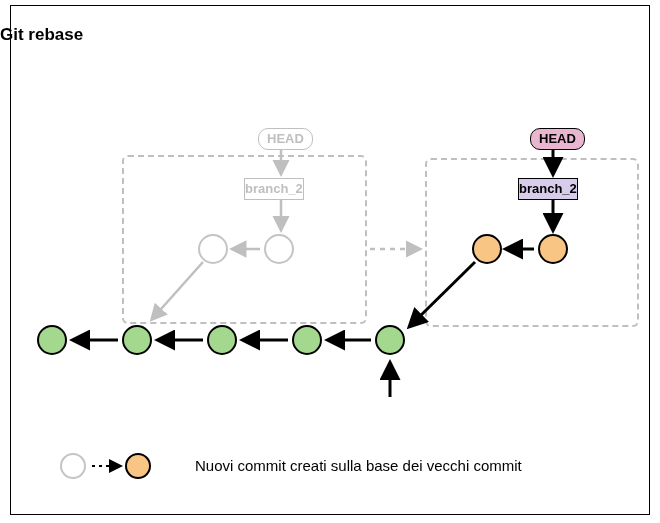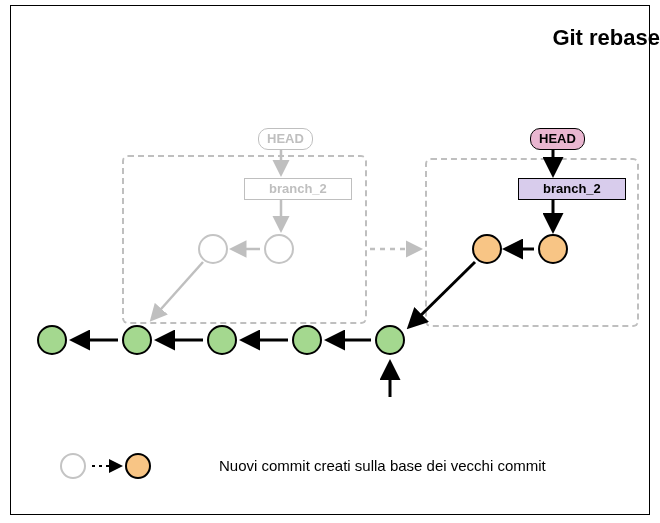"Git rebase" .title { font-size: 22px -> 17px; text-align: right -> left }
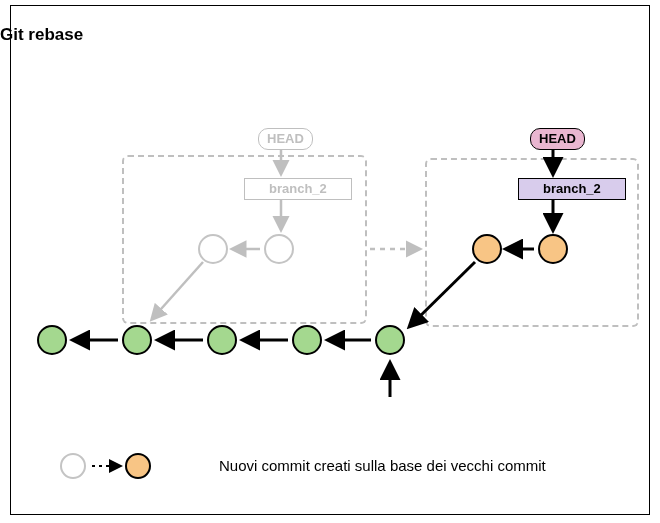"branch_2" .label-branch { padding: 1px 24px -> 1px 0 }
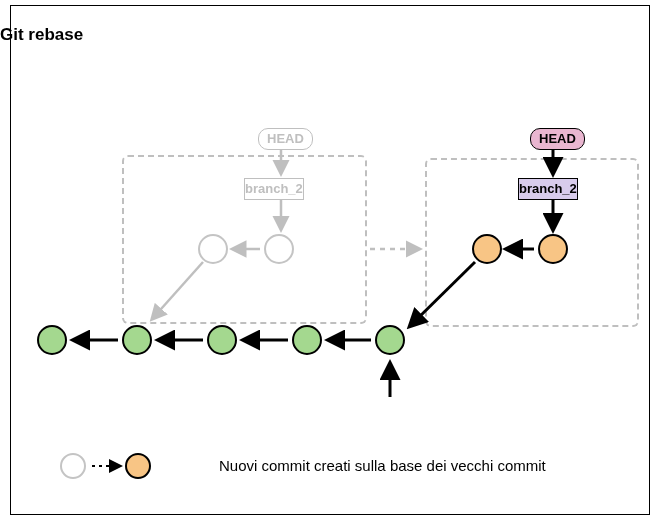"Nuovi commit creati sulla base" div.caption { margin-left: 24px -> none }
